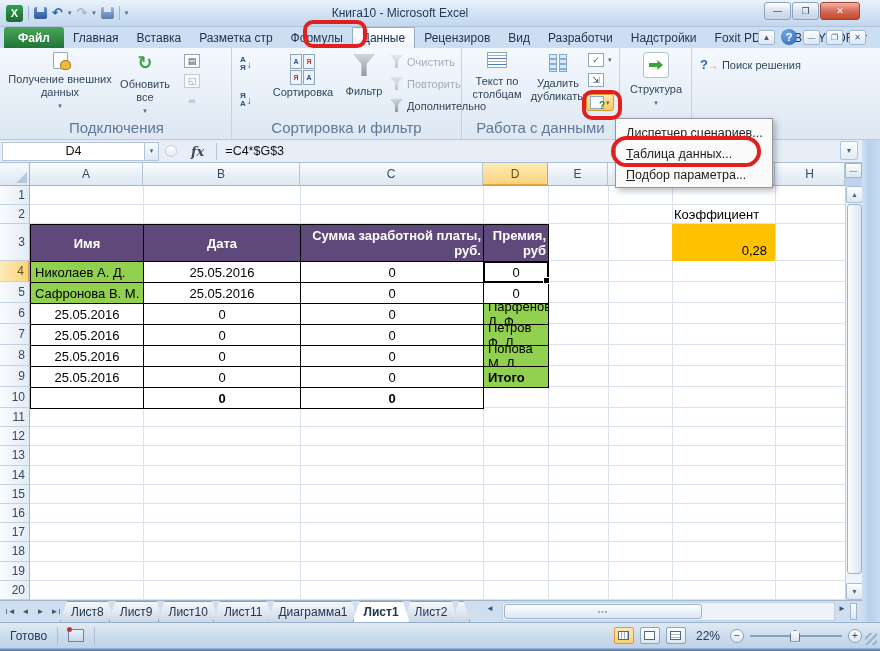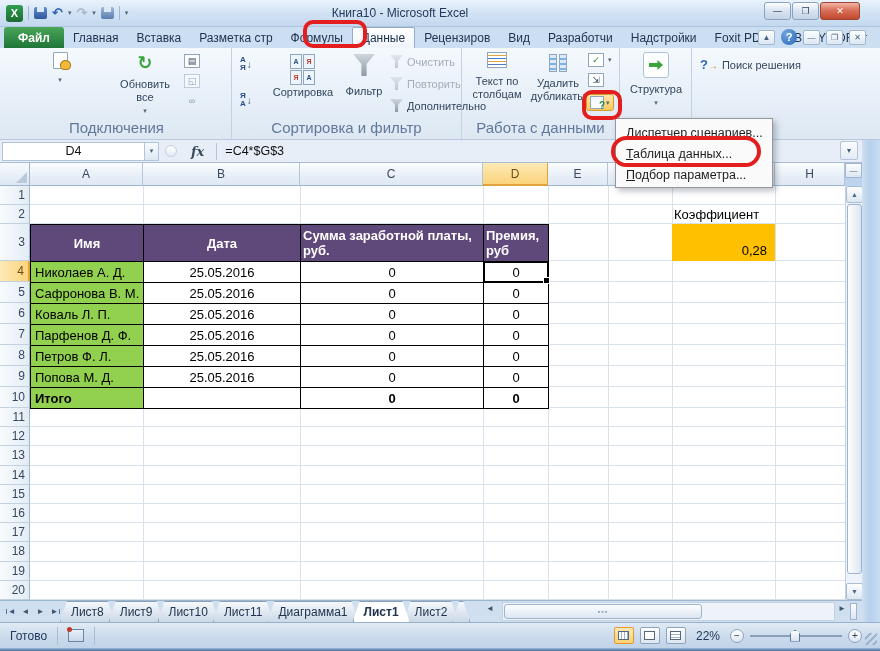"Получение внешних данных" span { html: none -> <span>Получение внешних данных</span> }
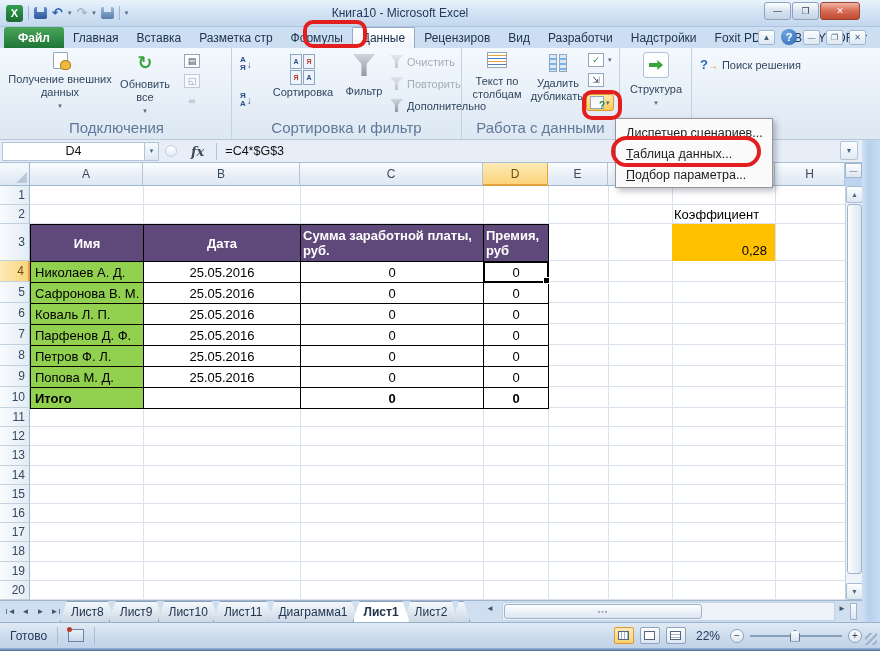"Имя" .th { text-align: left -> right }
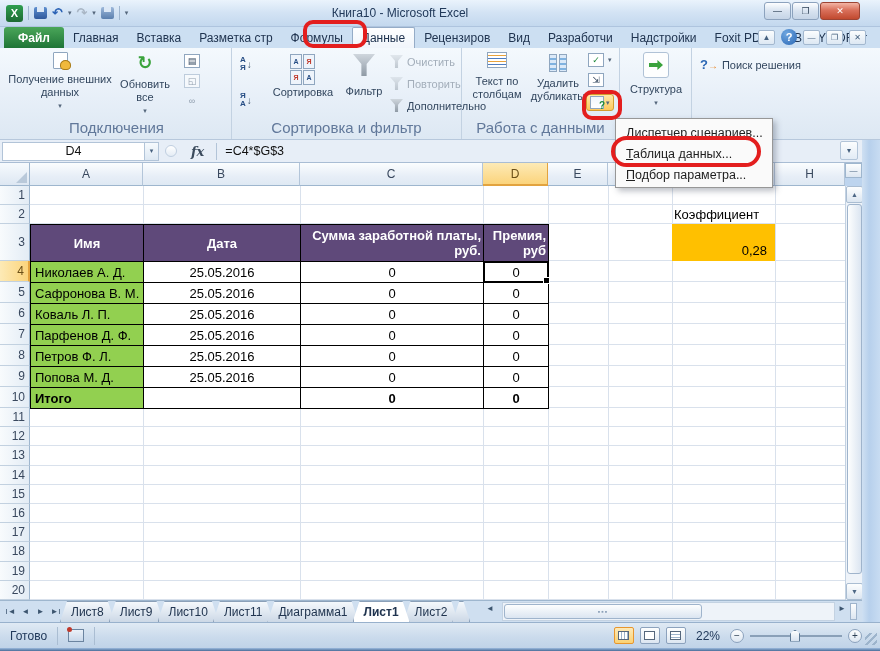"Коваль Л. П." div.cell-name { html: <div>Коваль Л. П.</div> -> none }
